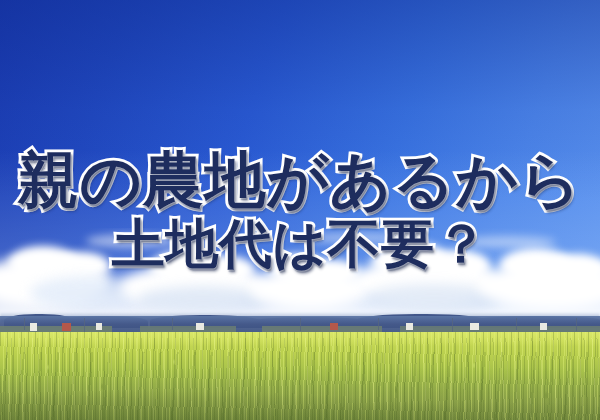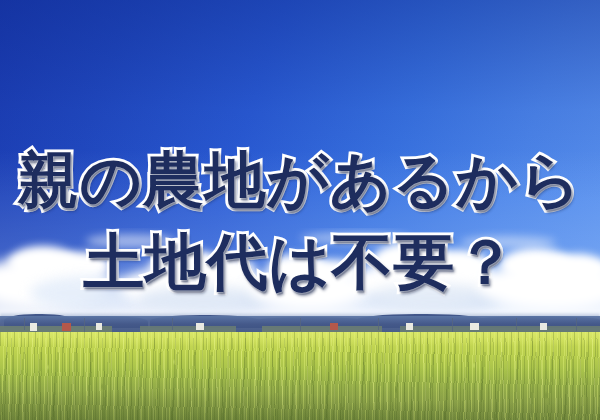"土地代は不要？" .hl-line.l2 { font-size: 61px -> 53px; margin-top: 17px -> 3px }
